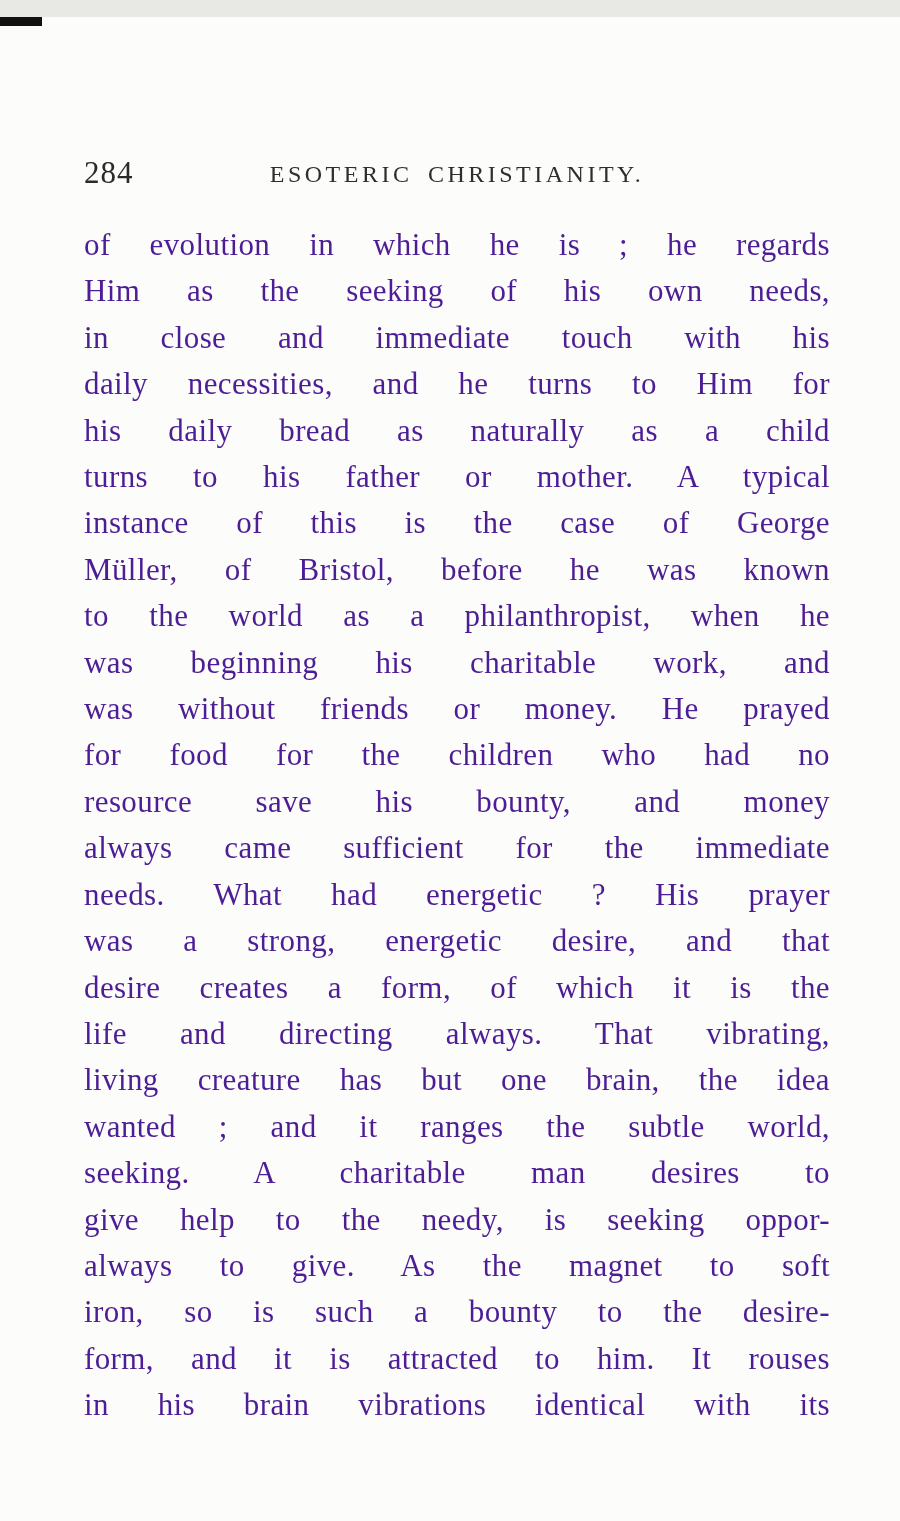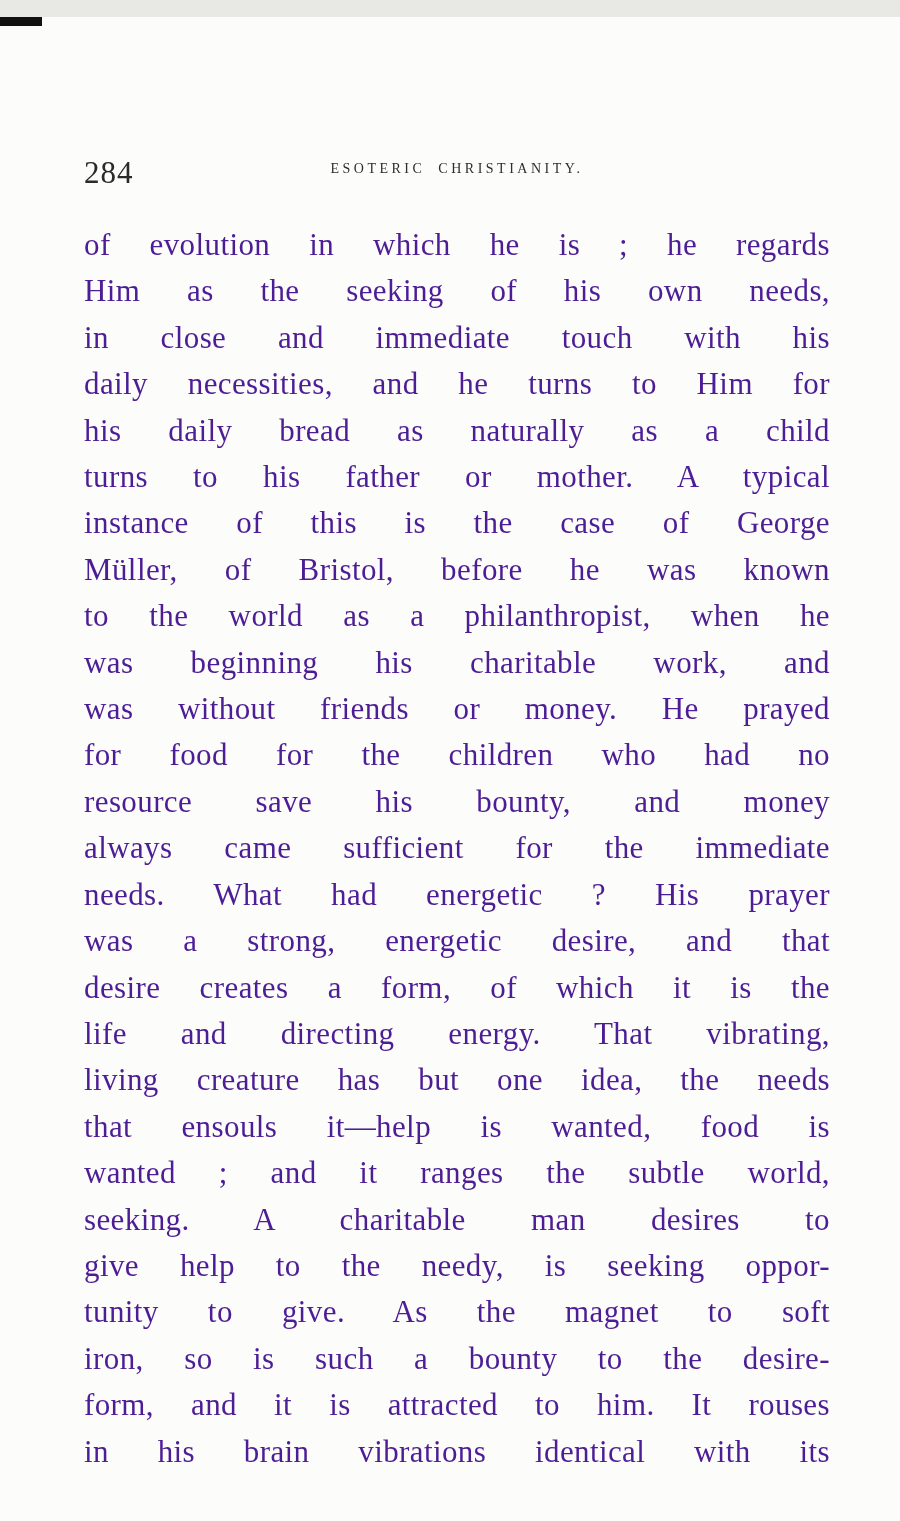"ESOTERIC CHRISTIANITY." .running-head { font-size: 14px -> 24px }
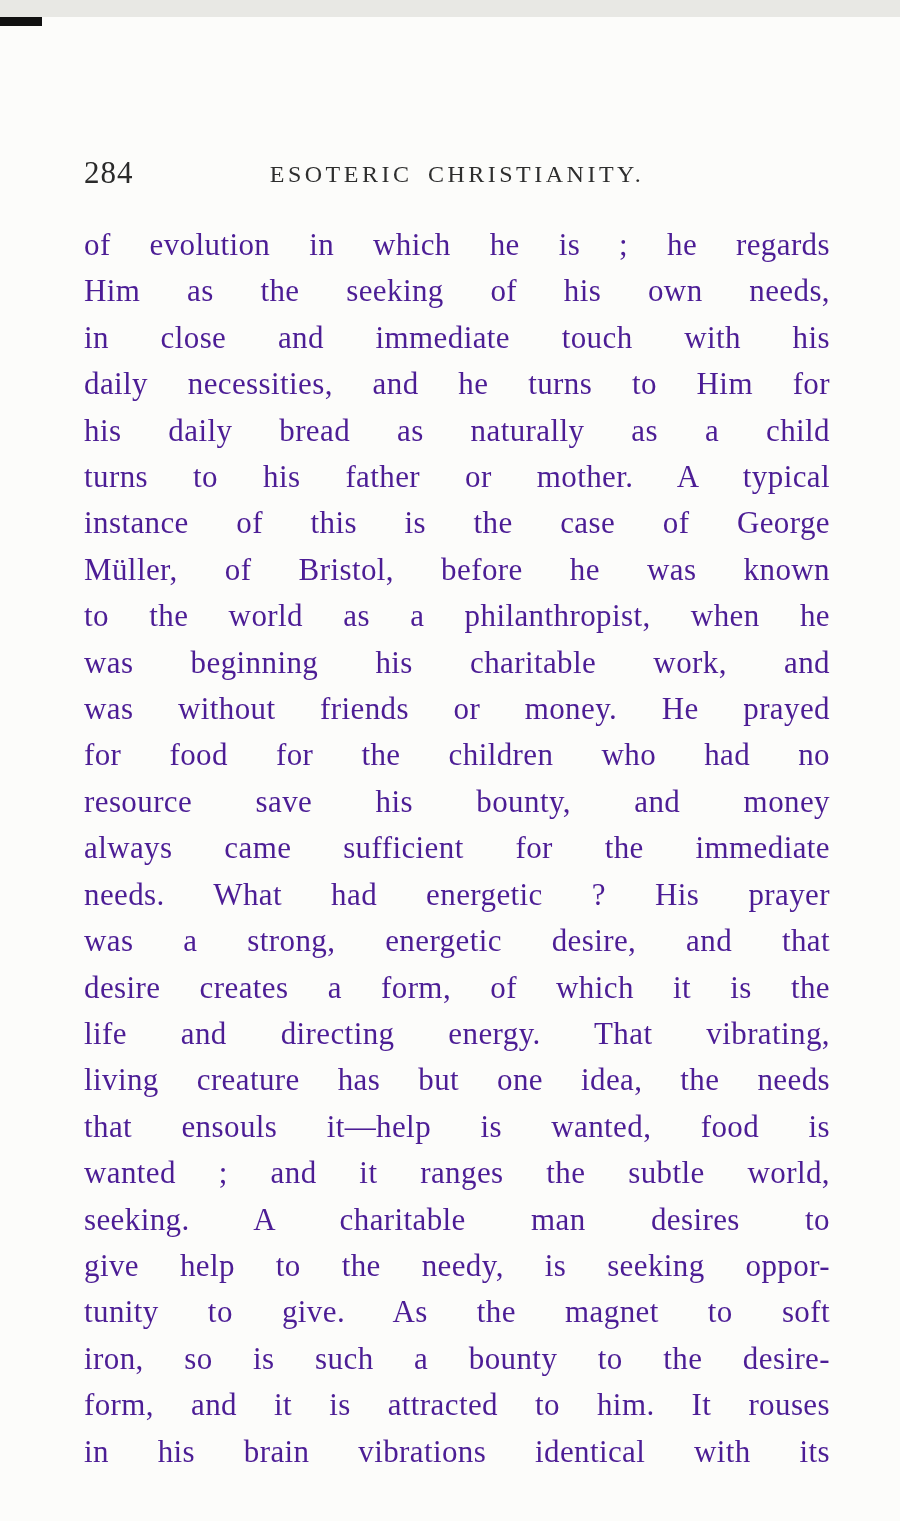"life and directing energy. That" div.text-line { text: energy -> always }
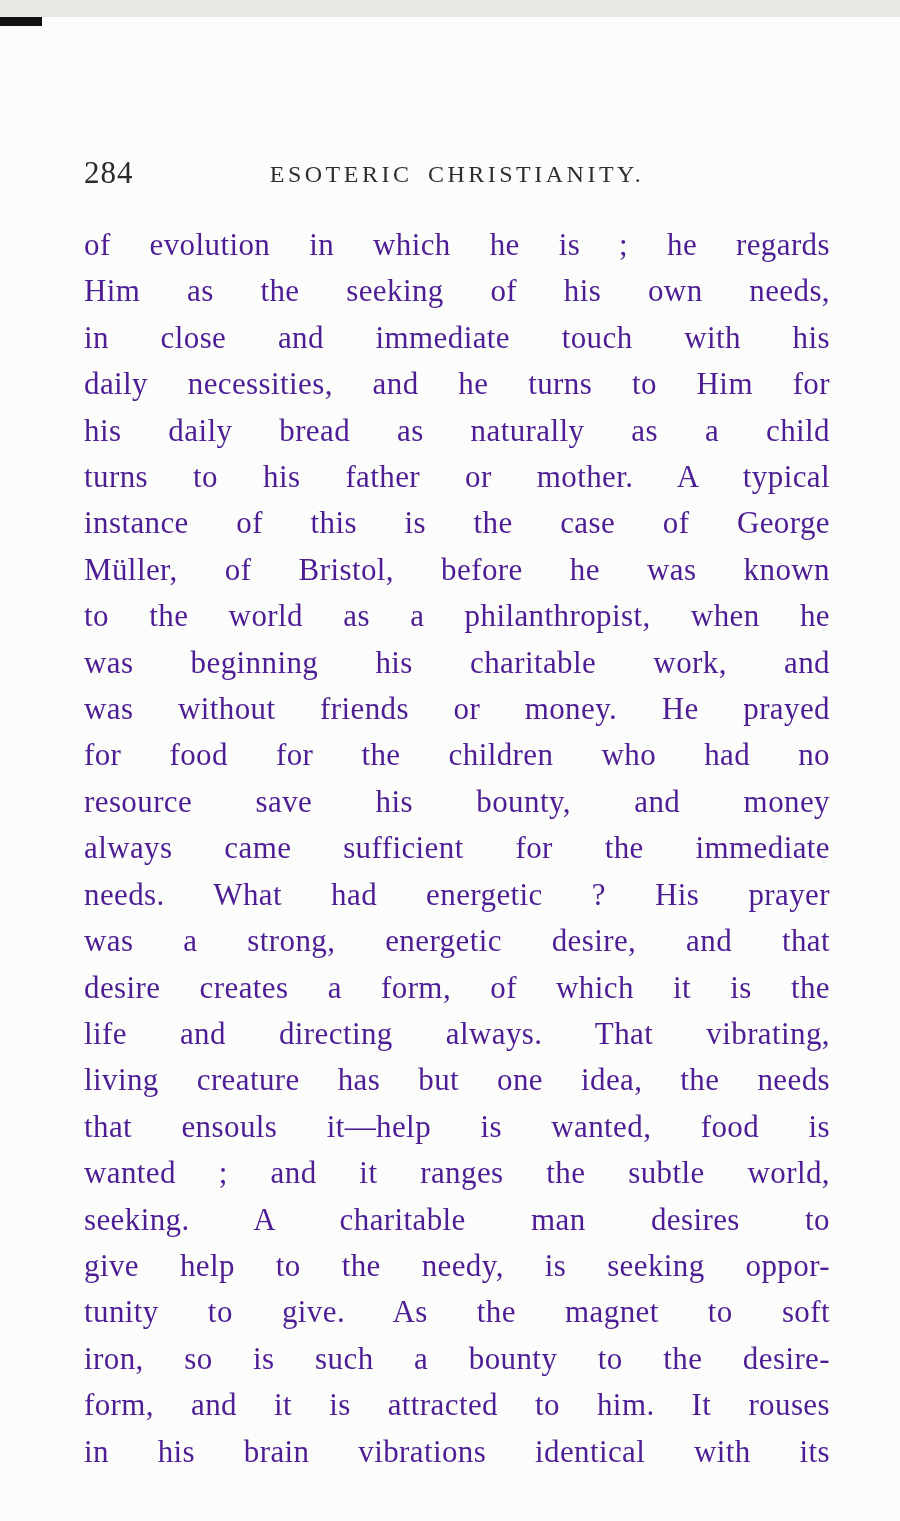"living creature has but one" div.text-line { text: idea, the needs -> brain, the idea }
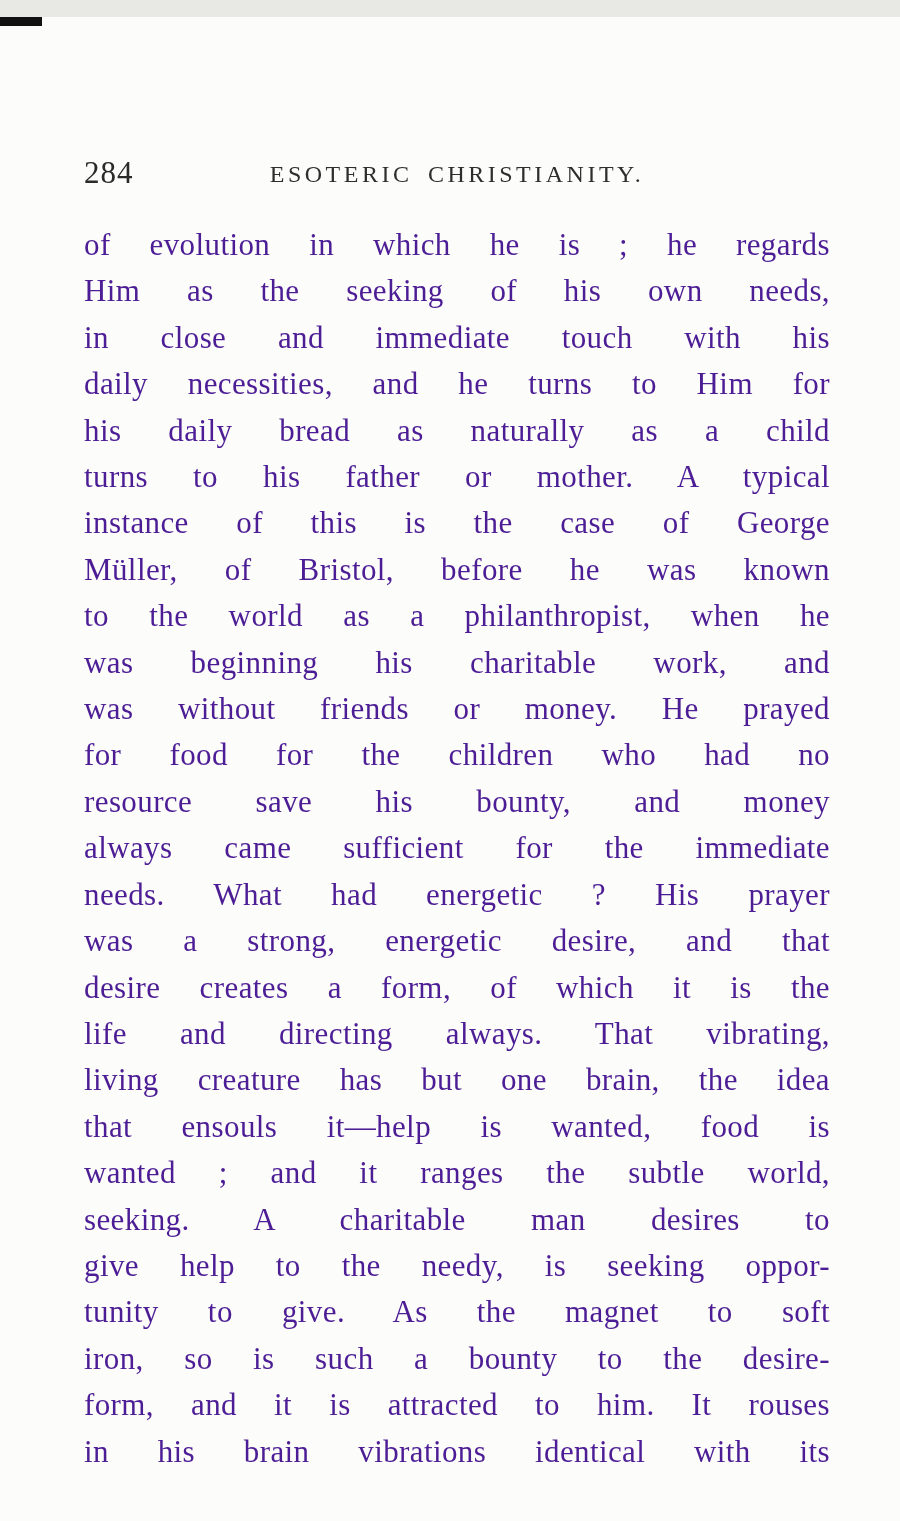"that ensouls it—help is wanted," div.text-line { html: <div>that ensouls it—help is wanted, food is</div> -> none }
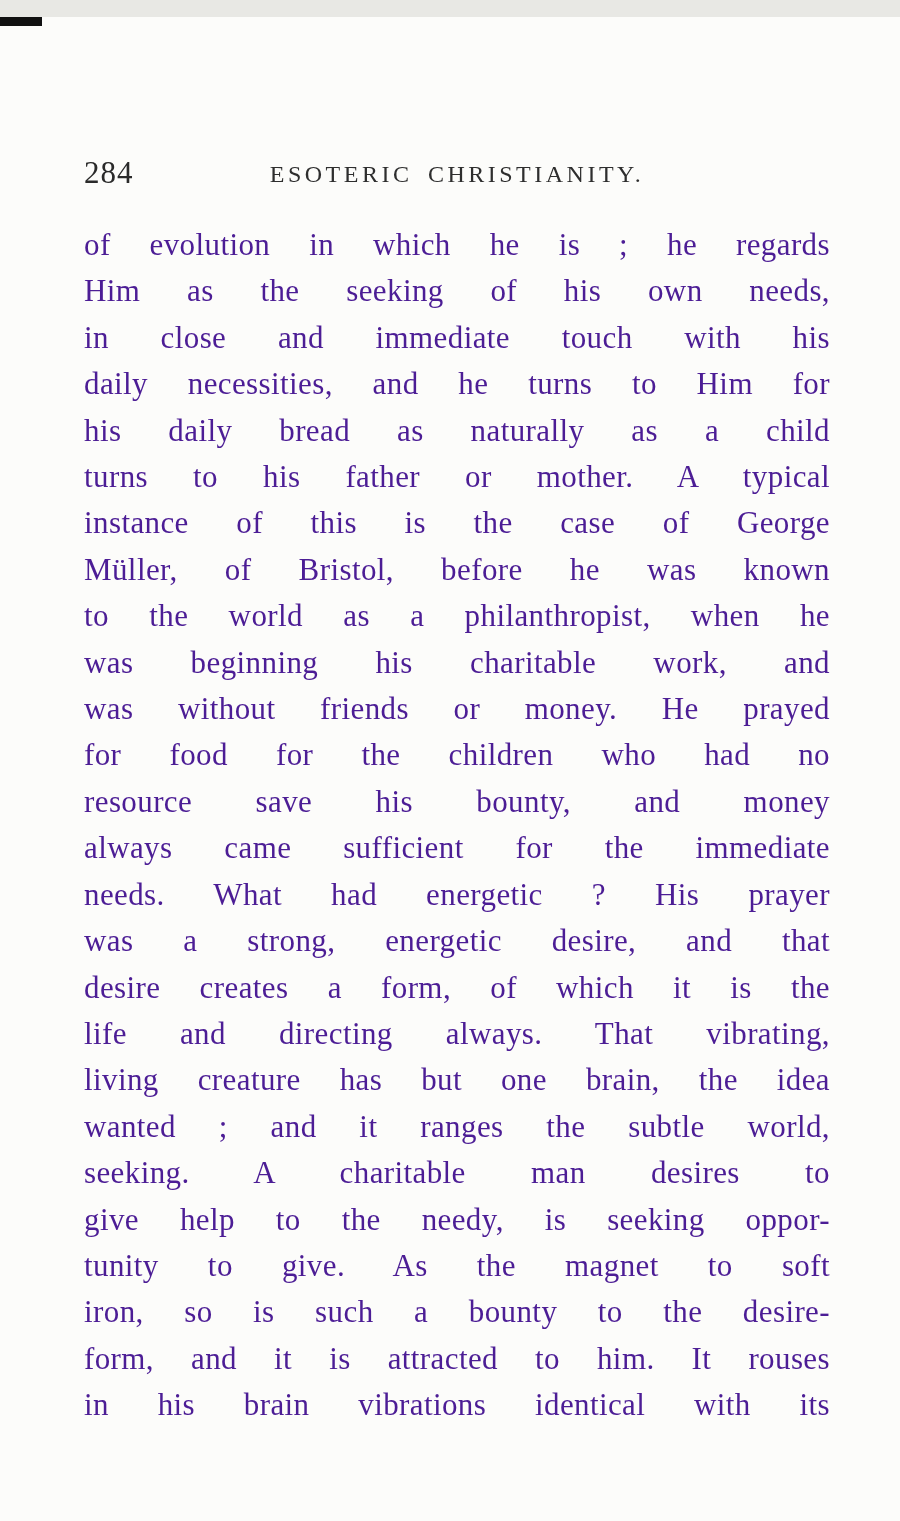"tunity to give. As the" div.text-line { text: tunity -> always }
